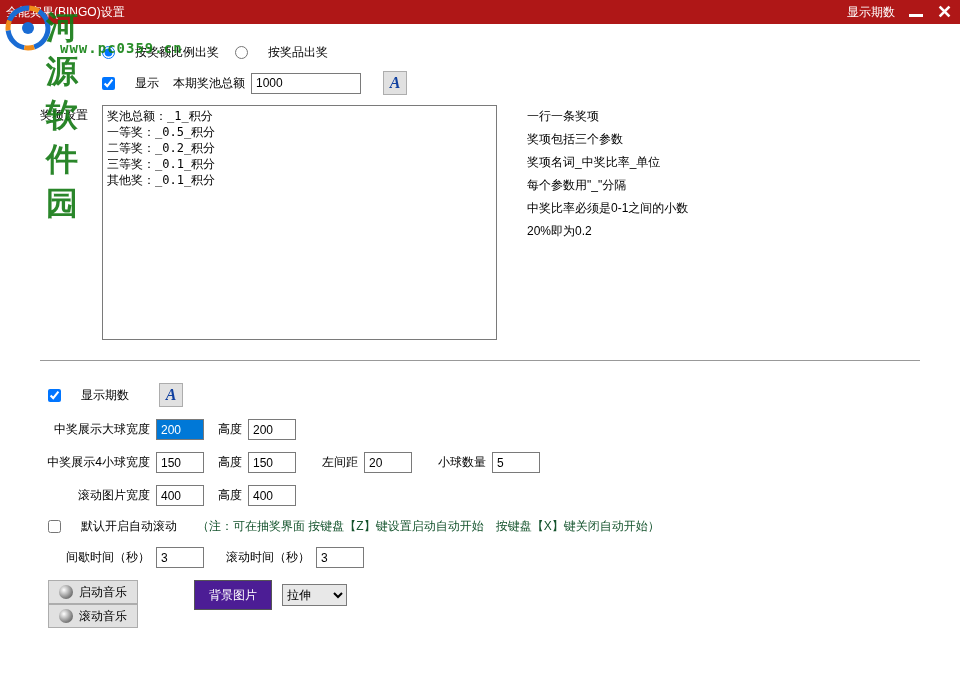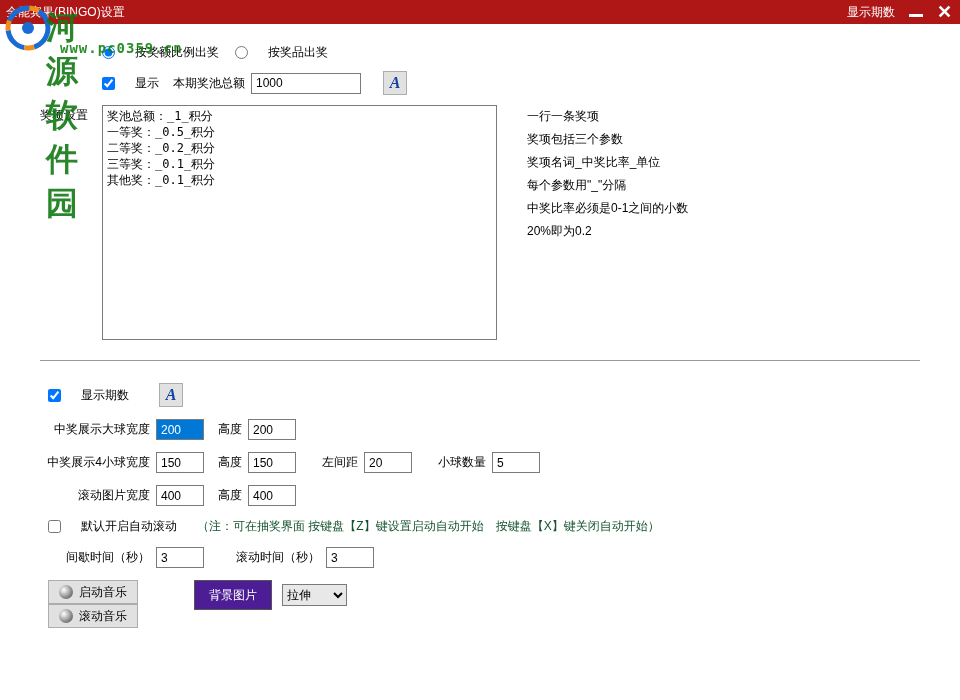"滚动时间（秒）" span.label { margin-left: 26px -> 16px }
